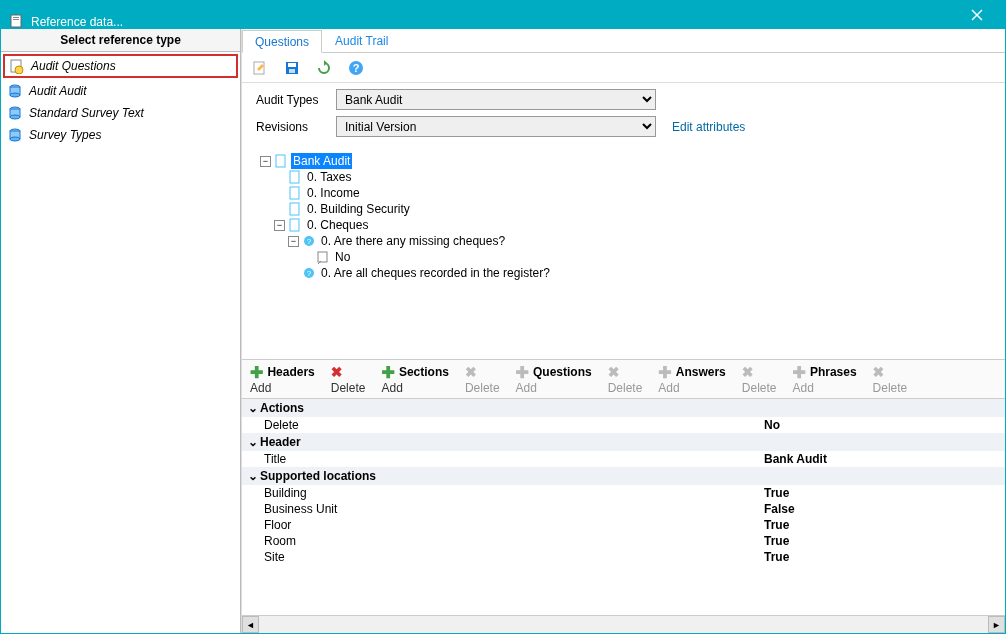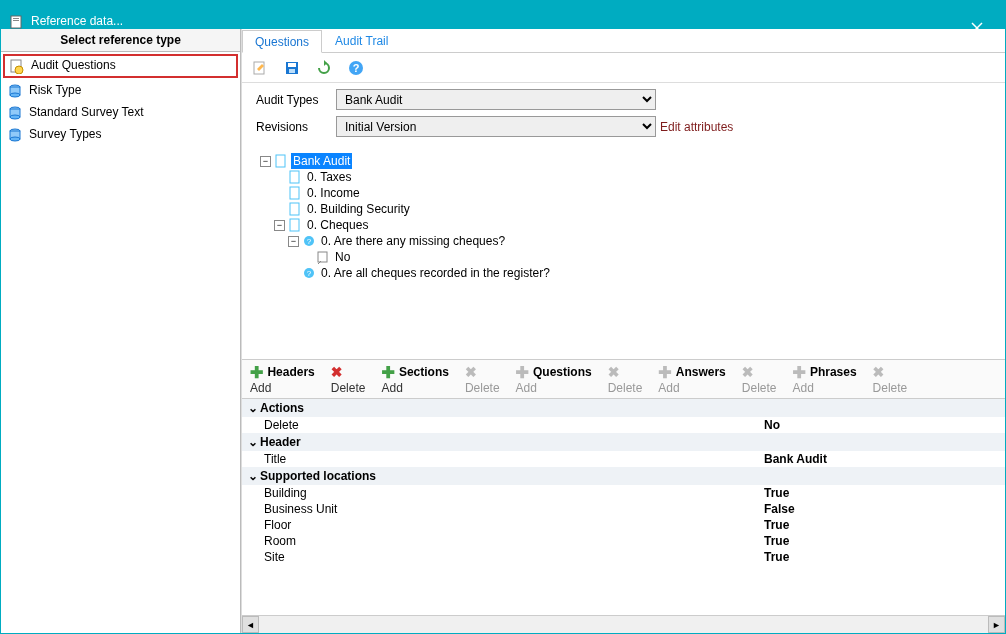"Reference data..." .titlebar { align-items: flex-start -> flex-end; padding: 13px 8px -> 0 8px }
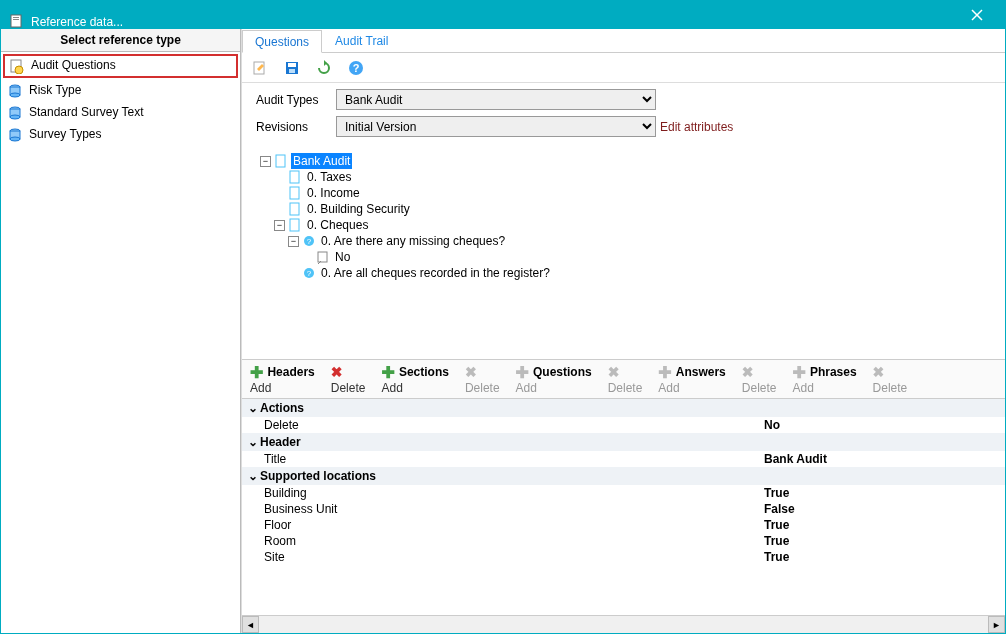"Audit Questions" .sidebar-item { align-items: none -> center; font-style: none -> italic }
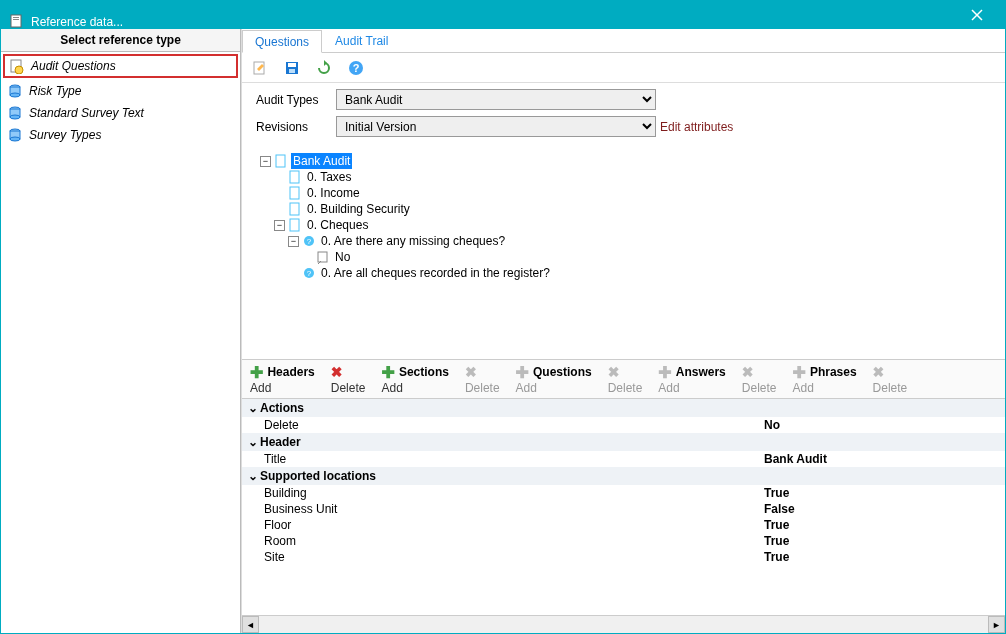"Risk Type" span { text: Risk Type -> Audit Audit }
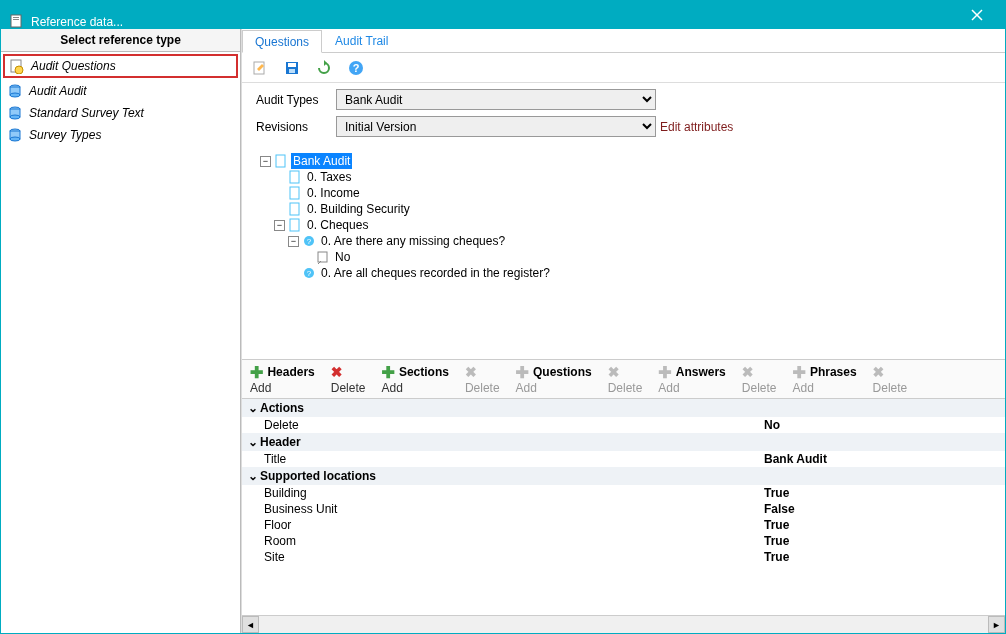"Edit attributes" .form-row .link { color: #7f1d1d -> #0369a1; margin-left: 4px -> 16px }
